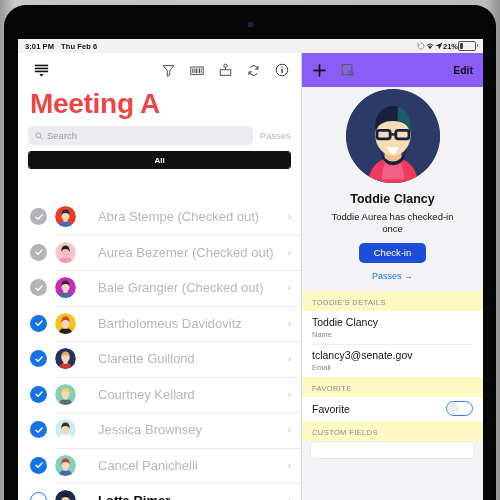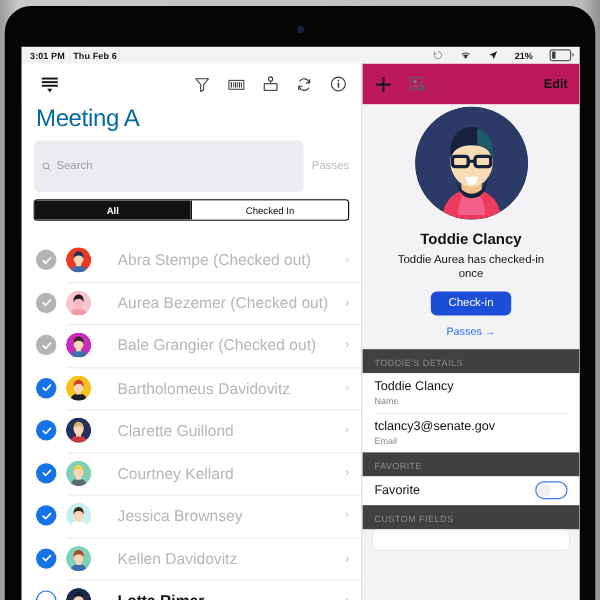"21%" #sb-right { gap: 14px -> 0 }
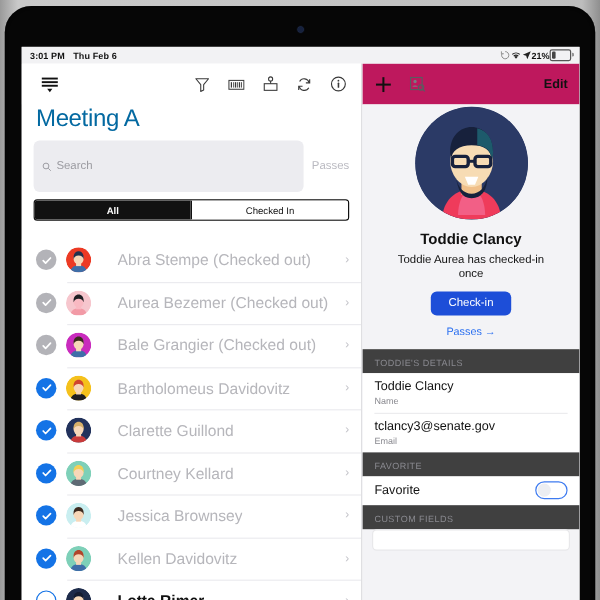"Edit" #r-toolbar { background: #be185d -> #8b5cf6 }
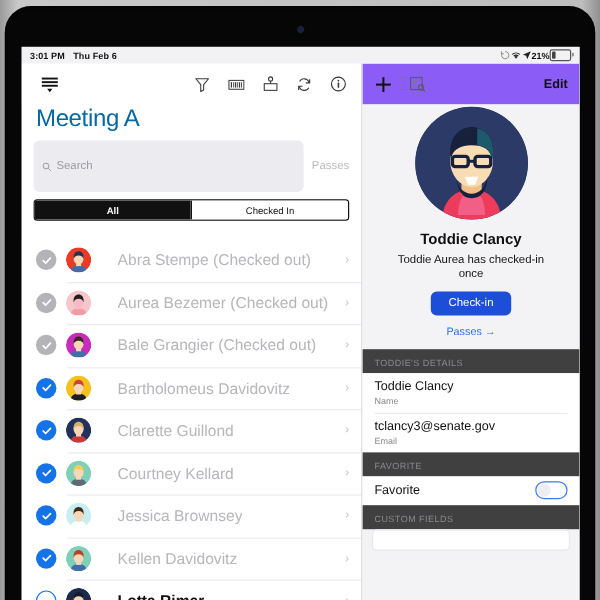"Meeting A" #title { color: #0369a1 -> #ef4444; font-size: 20px -> 28px; font-weight: normal -> bold }
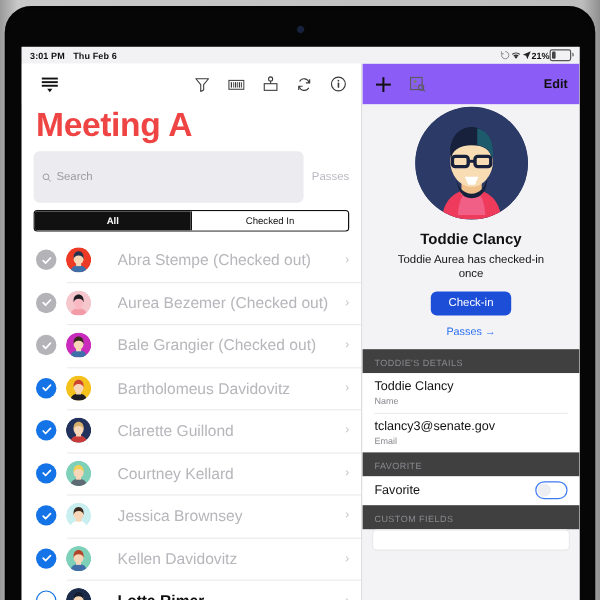"Search" #searchbox { padding: 12px 7px -> 0 7px }
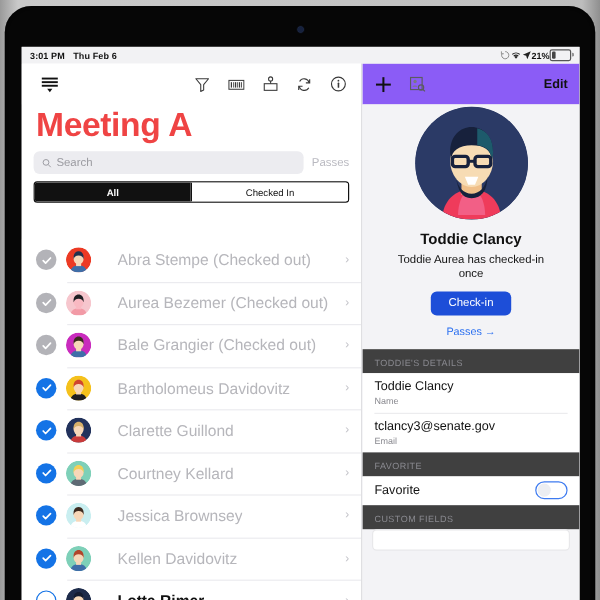"Checked In" div.seg { html: <div>Checked In</div> -> none }
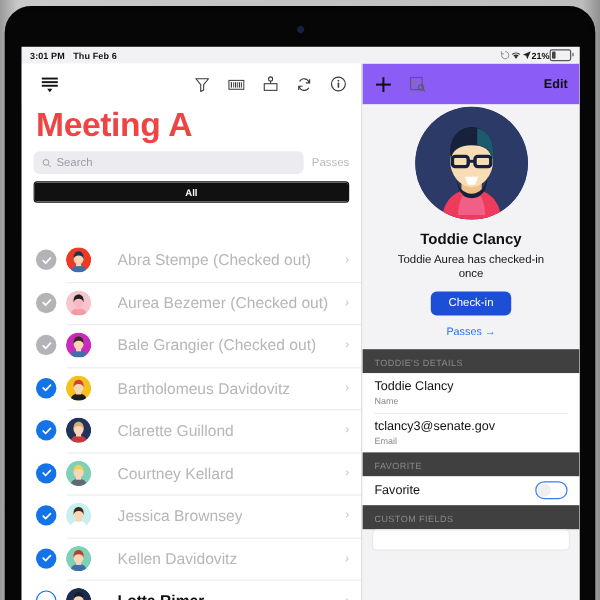"TODDIE'S DETAILS" .sect { background: #404040 -> #fef9c3 }
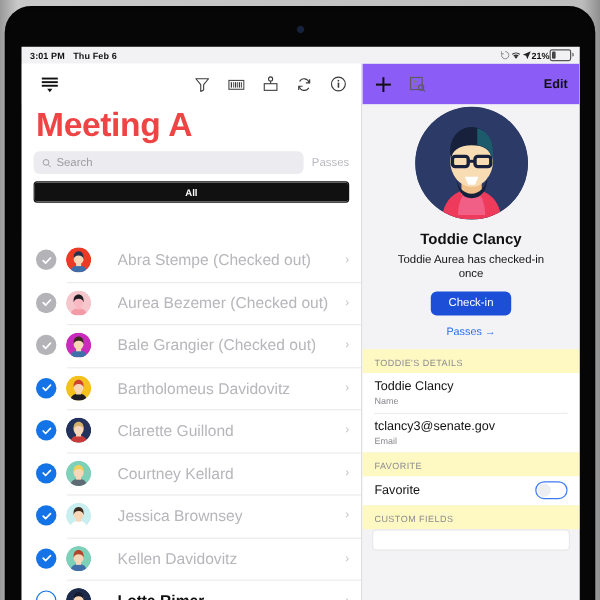"Kellen Davidovitz" span.nm { text: Kellen Davidovitz -> Cancel Panichelli }
